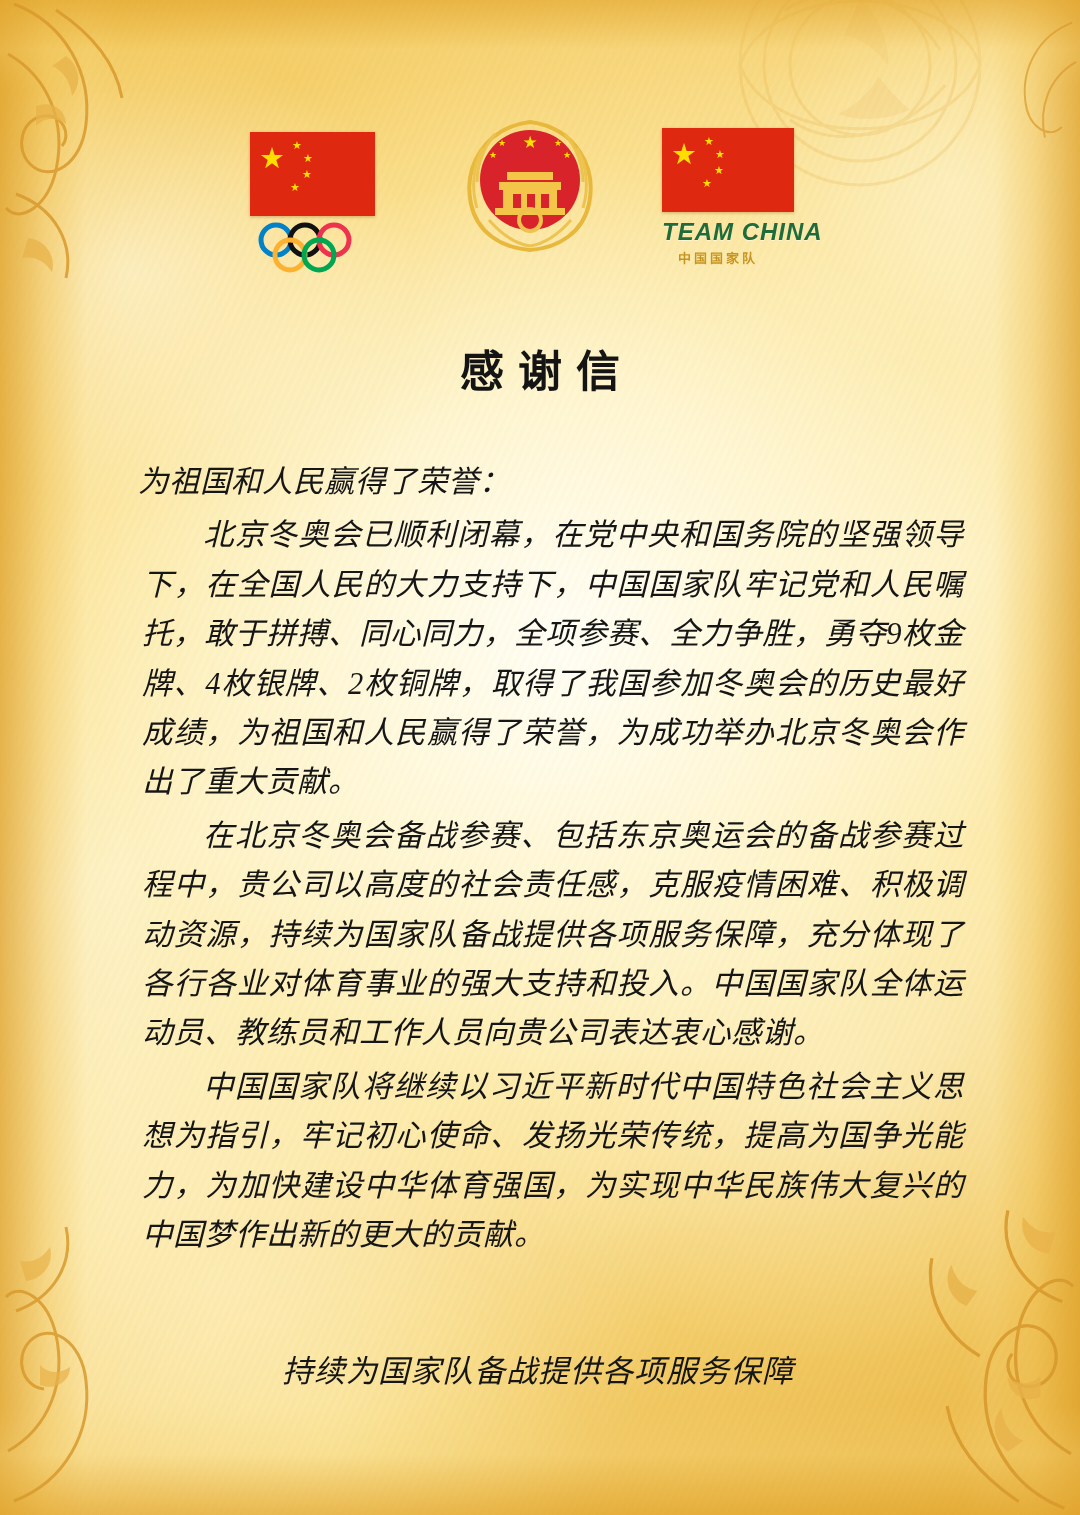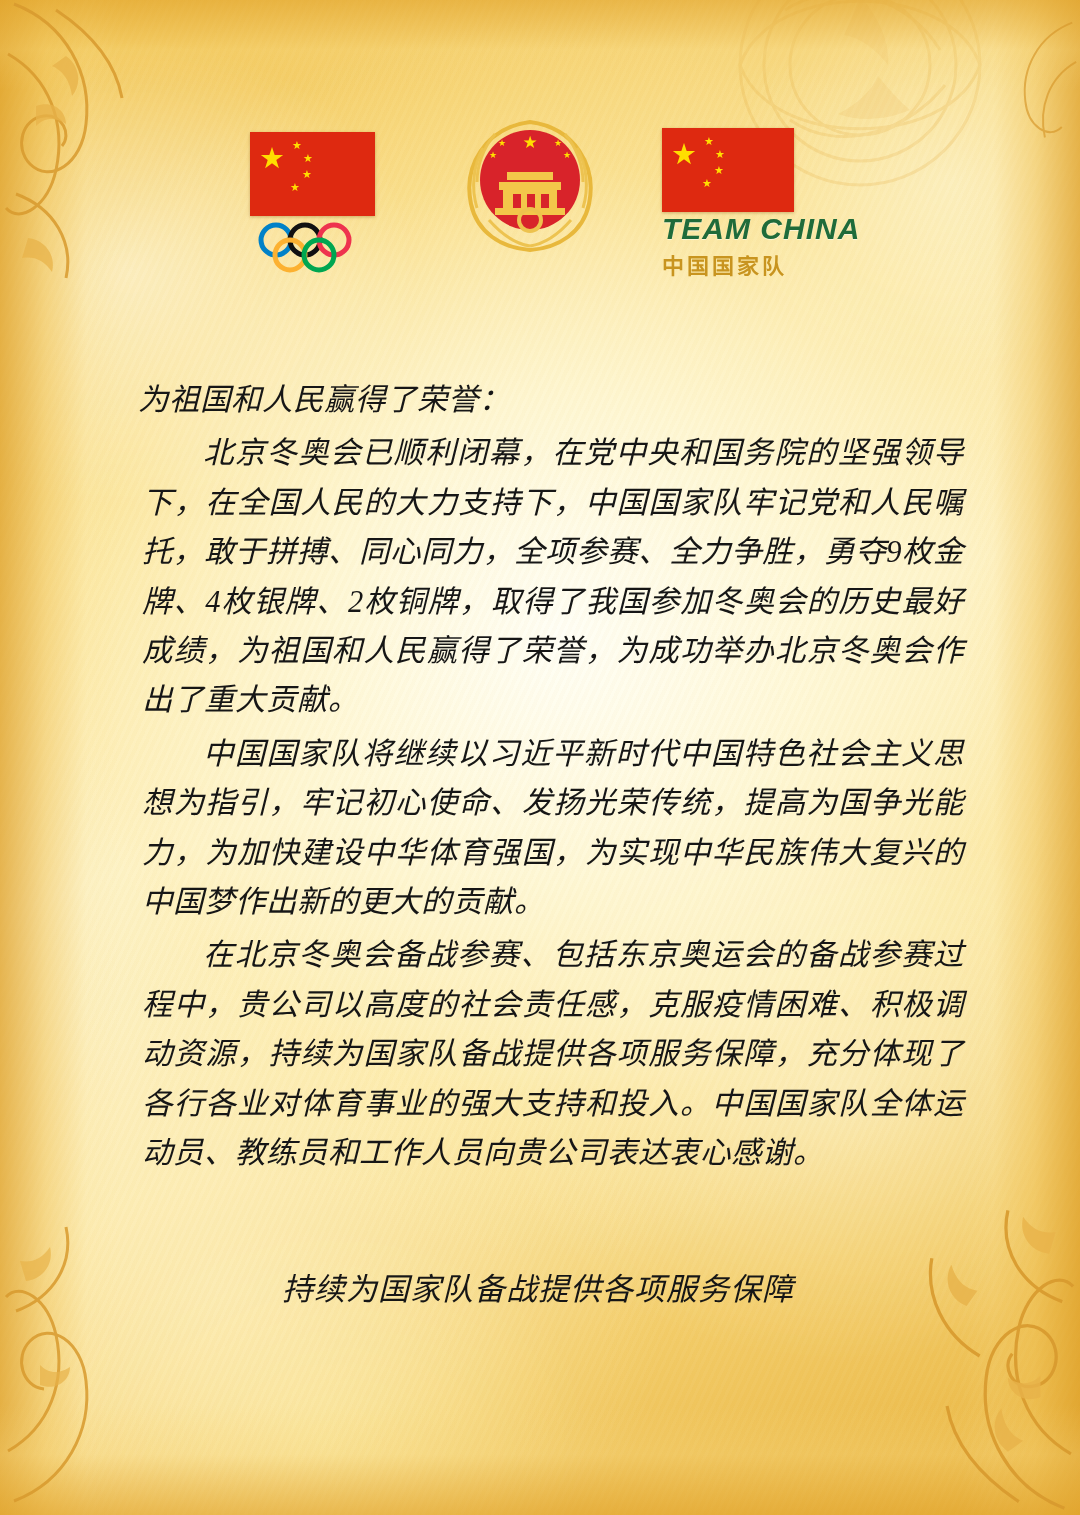"TEAM CHINA" .tc-text { font-size: 30px -> 24px; margin-top: none -> 6px }
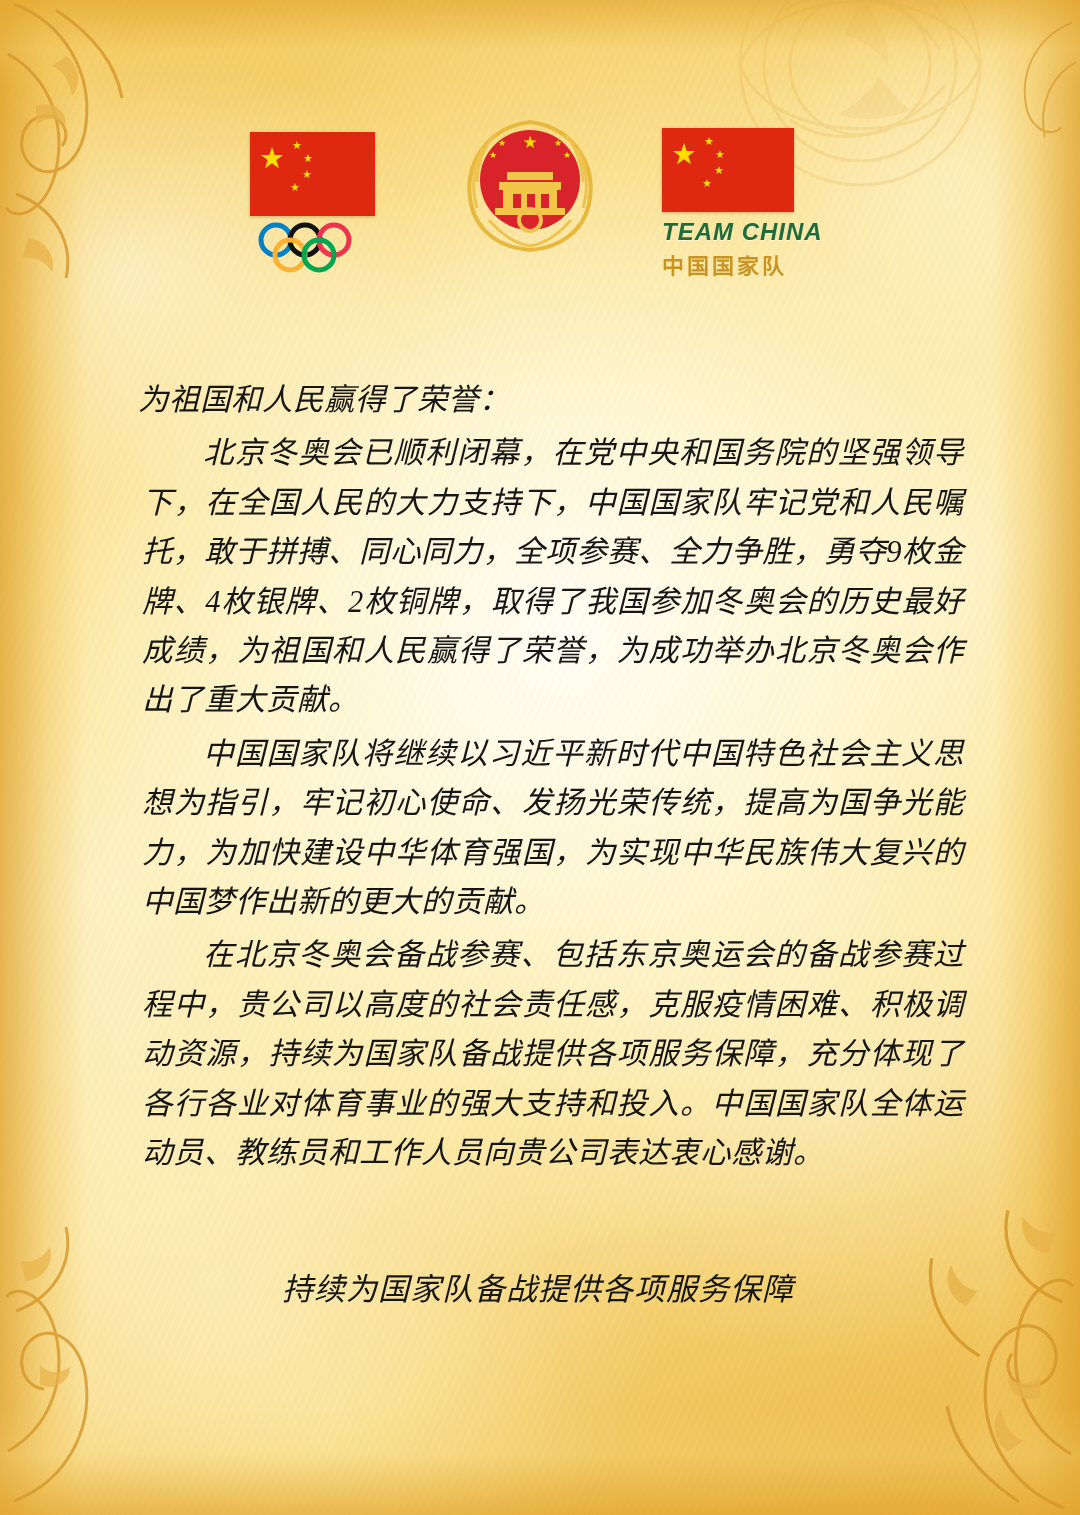"中国国家队" .tc-sub { font-size: 22px -> 13px; margin-left: 0 -> 16px }
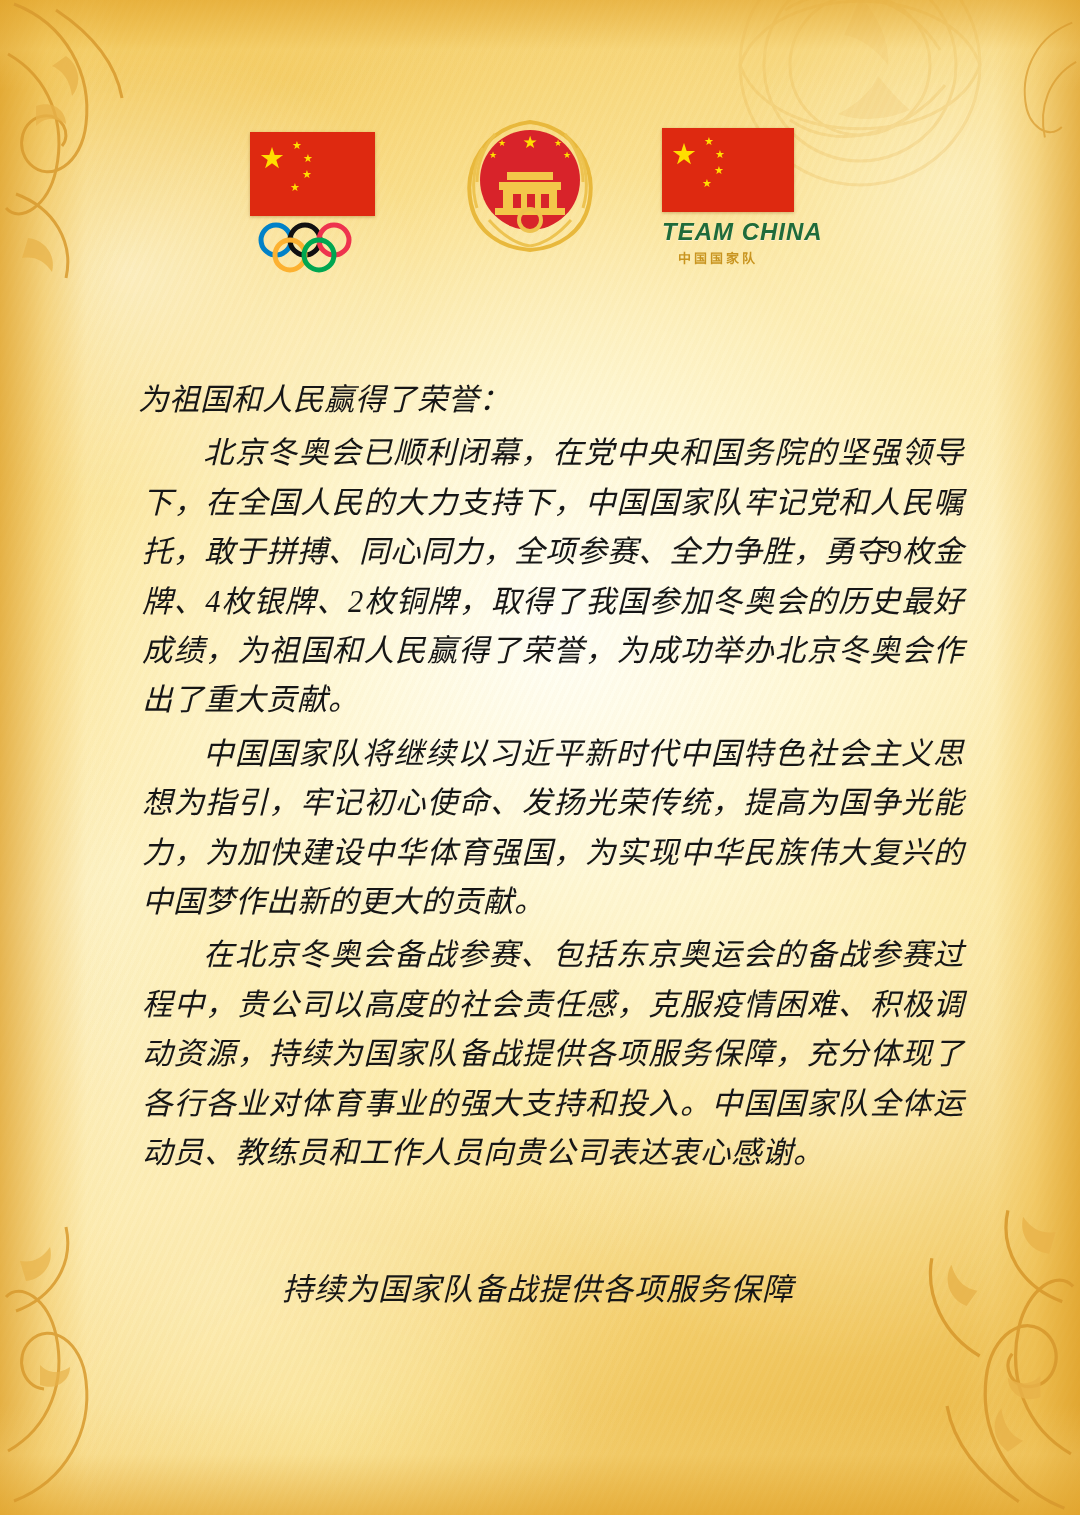"感谢信" div.letter-title { html: none -> <div>感谢信</div> }
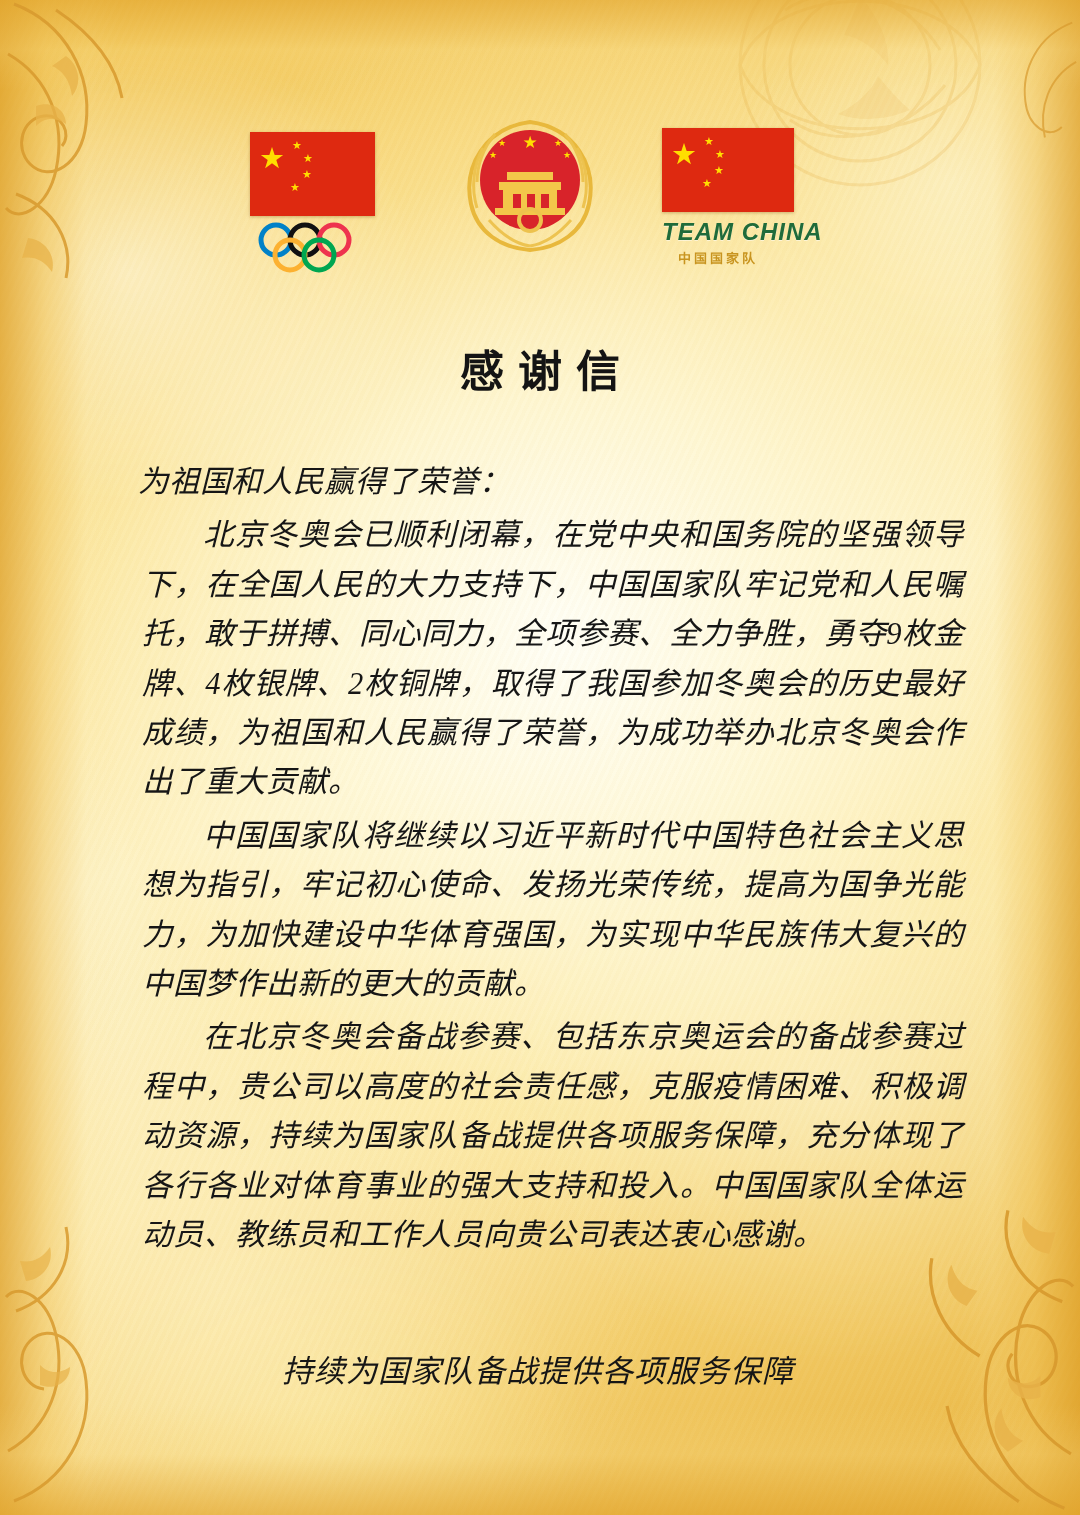"中国国家队将继续以习近平新时代中国特色社会主义思想为指引，牢记初心使命、发扬光荣" p.para { order: before "在北京冬奥会备战参赛、包括东京奥运会的备战参赛过程中，贵公司以高度的社会责任感，" -> after "在北京冬奥会备战参赛、包括东京奥运会的备战参赛过程中，贵公司以高度的社会责任感，" }
